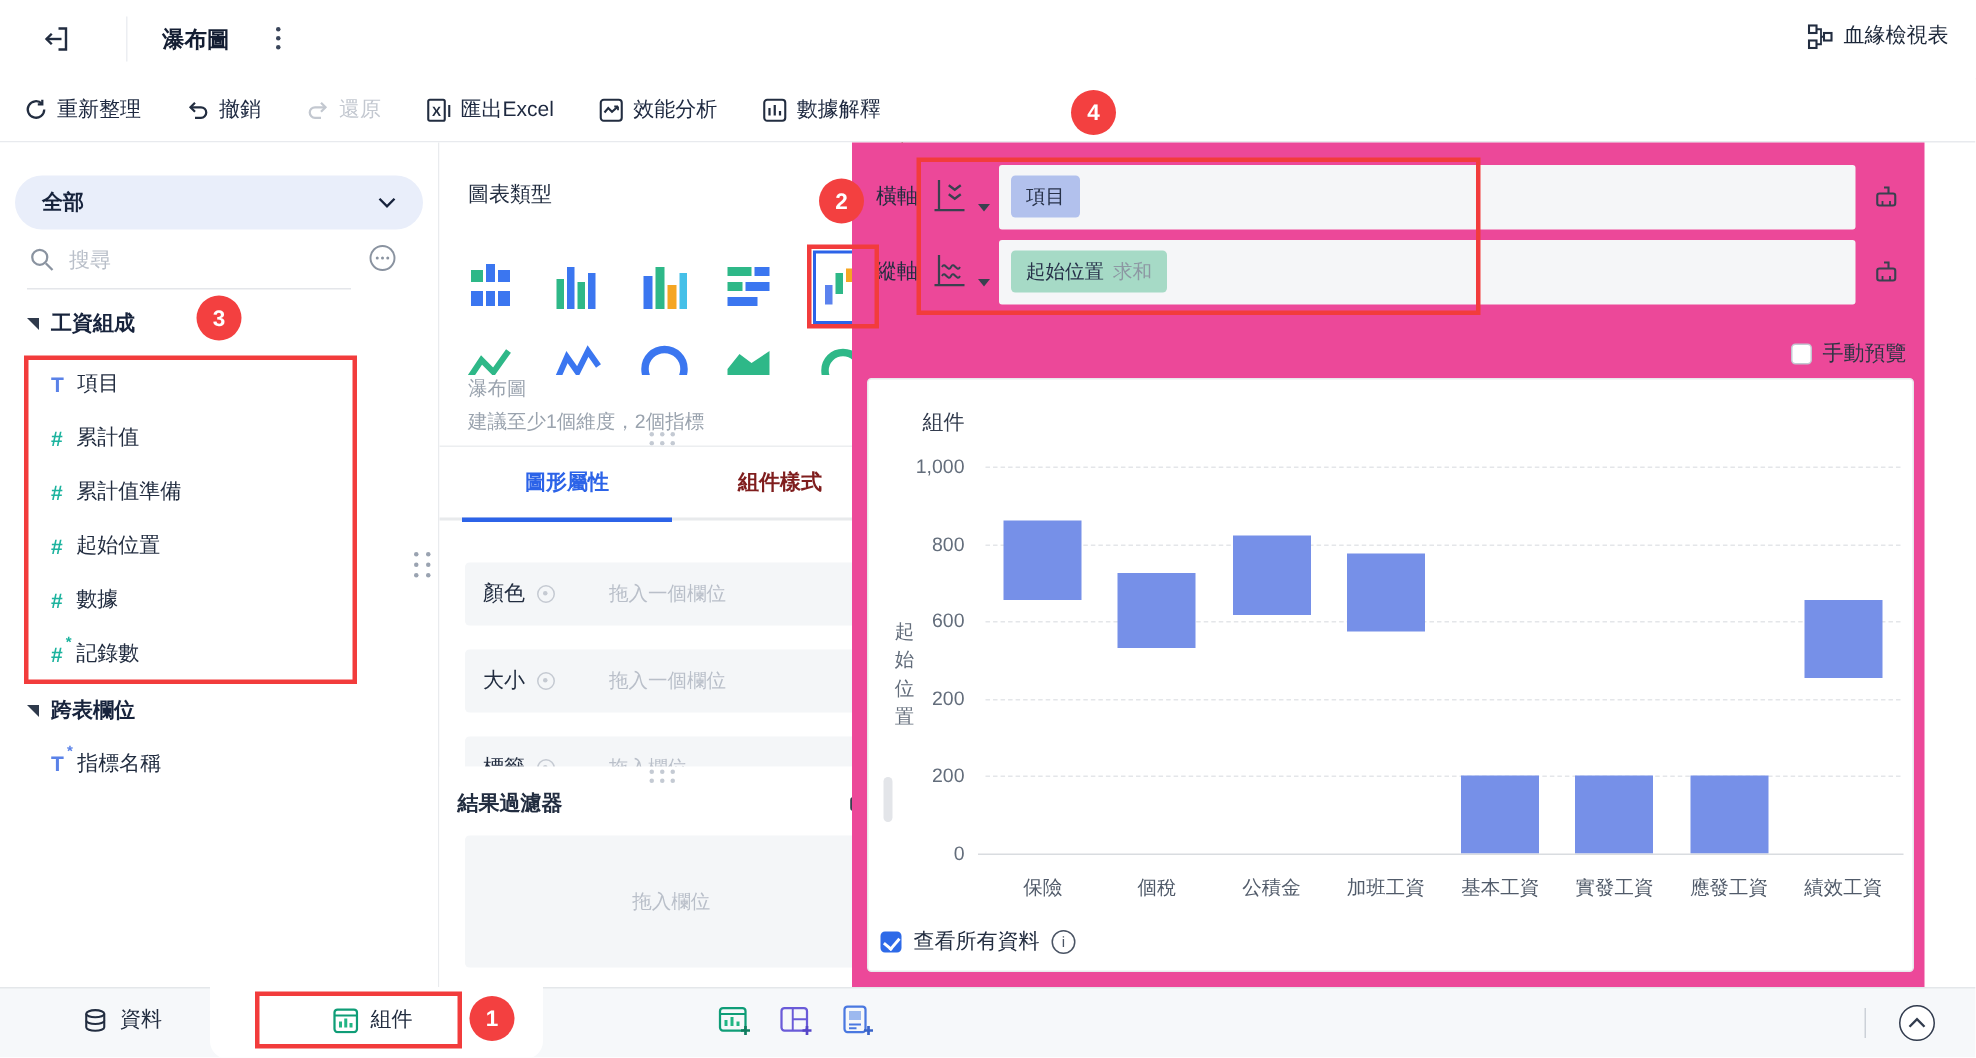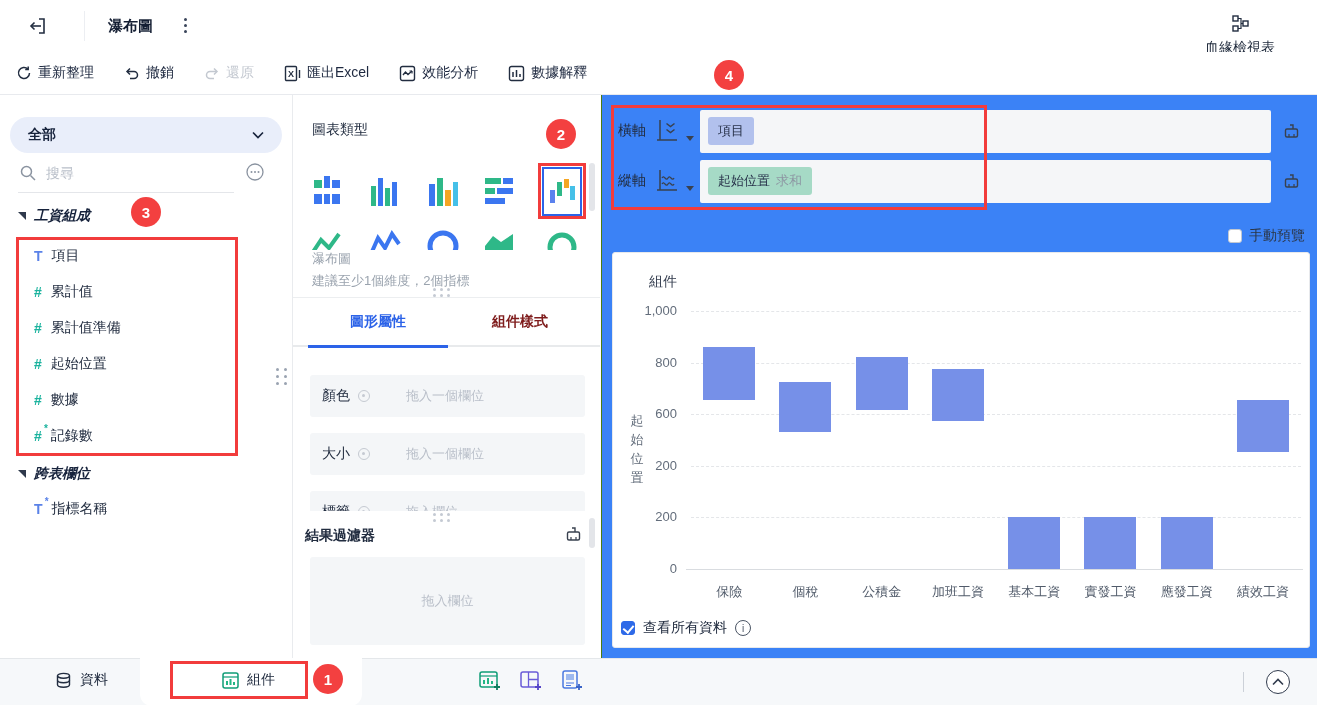"血緣檢視表" div.lineage { flex-direction: column -> none }
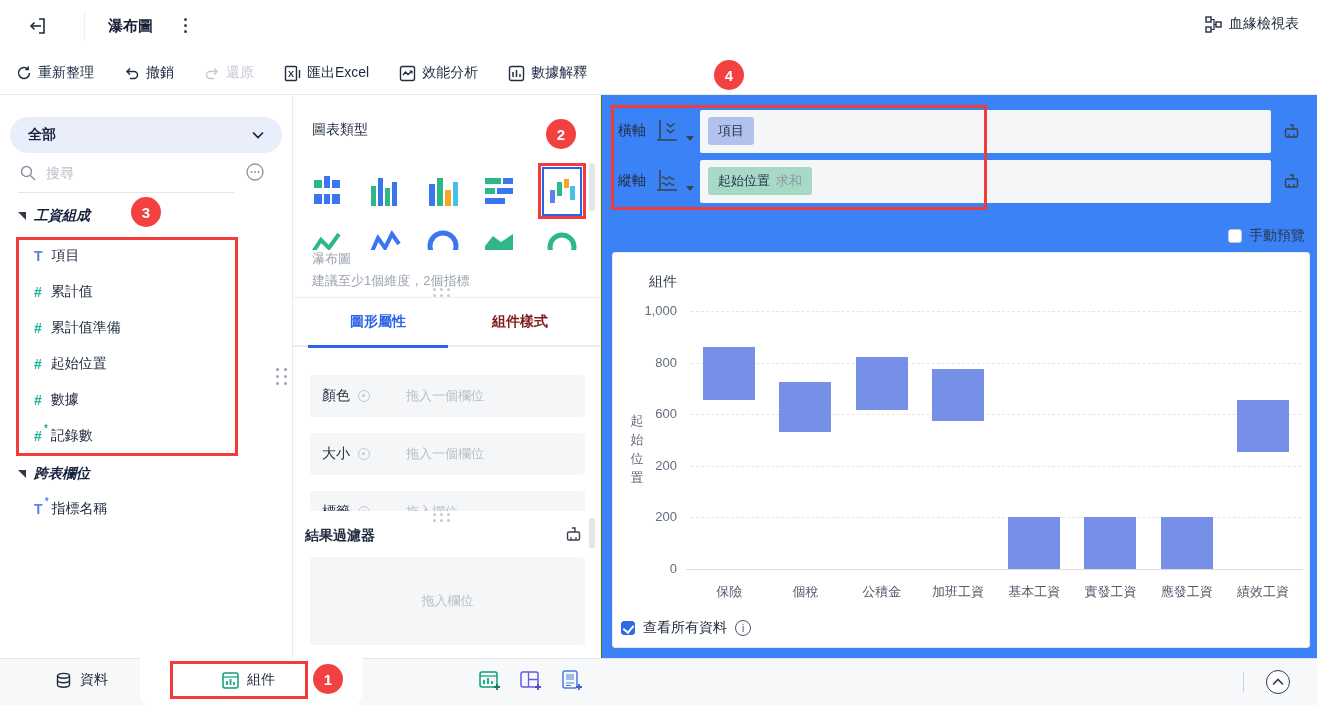"橫軸" .rpanel { background: #3b82f6 -> #ec4899; left: 602px -> 568px }
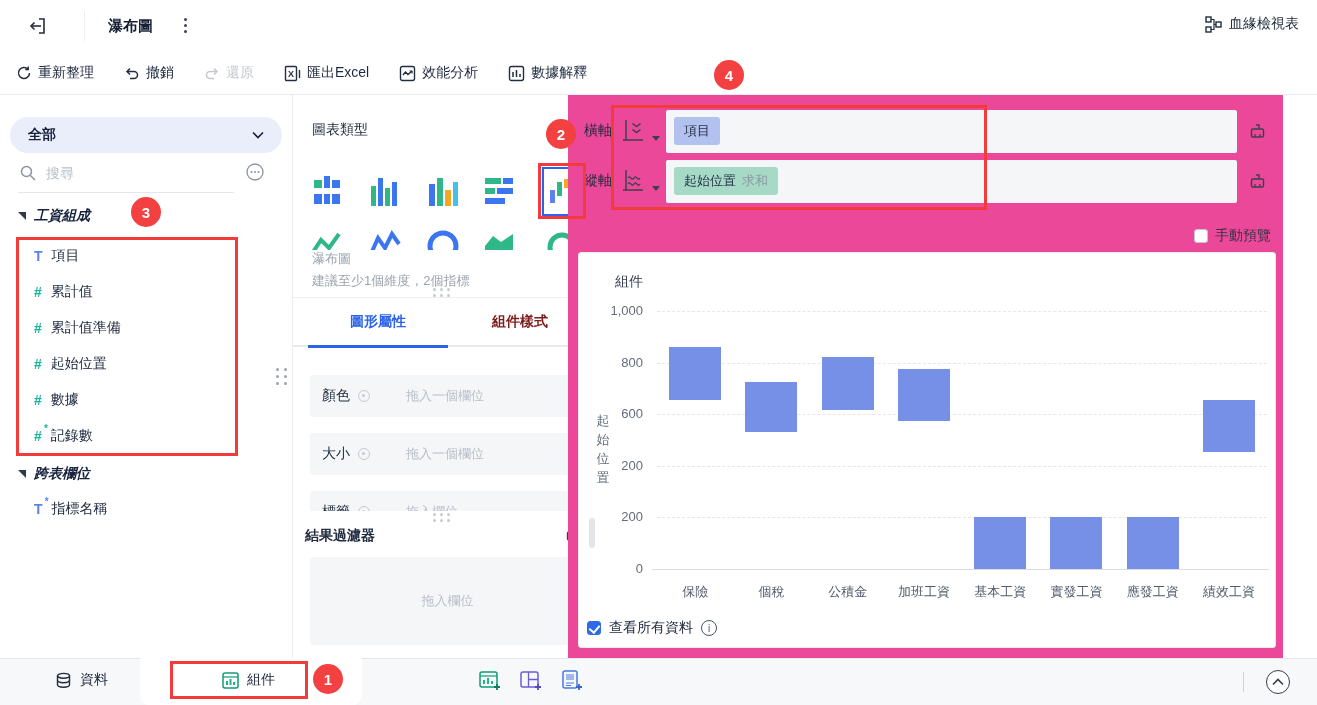"工資組成" .sec-title { font-style: italic -> none }
